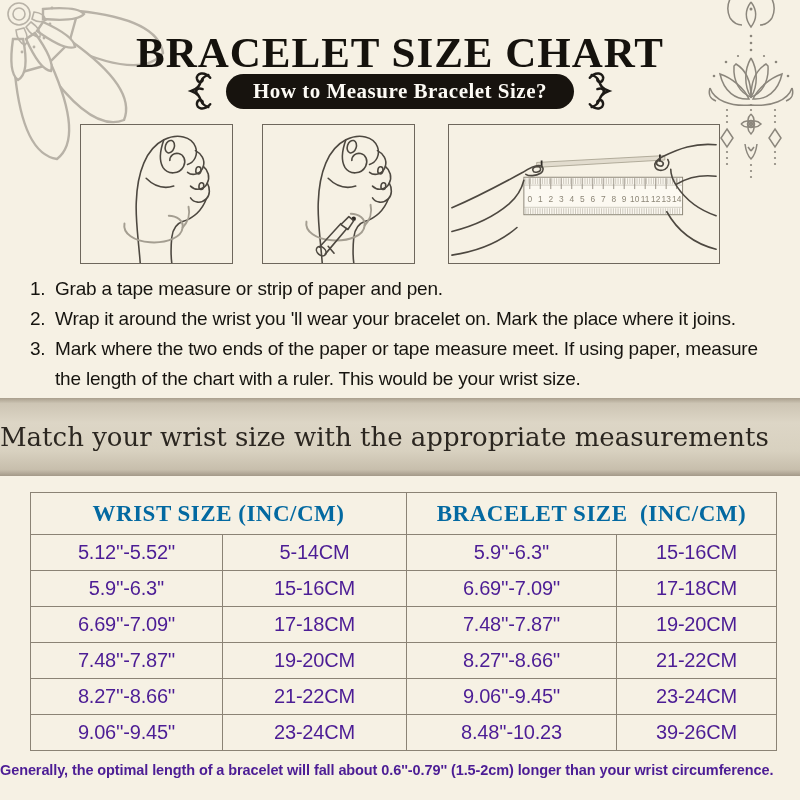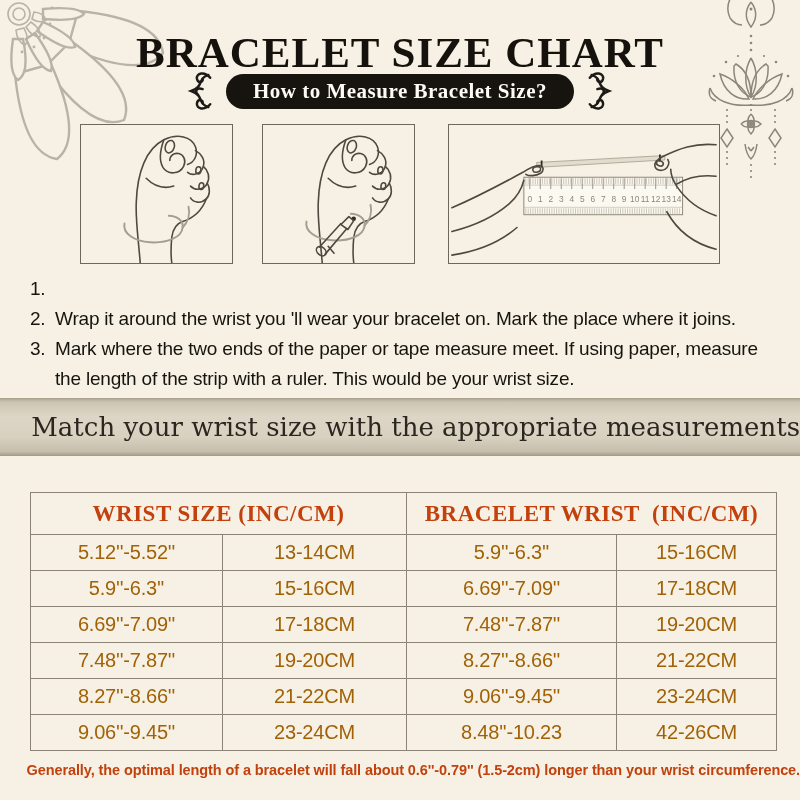"Grab a tape measure or" span.step-text { html: none -> <span>Grab a tape measure or strip of paper and pen.</span> }
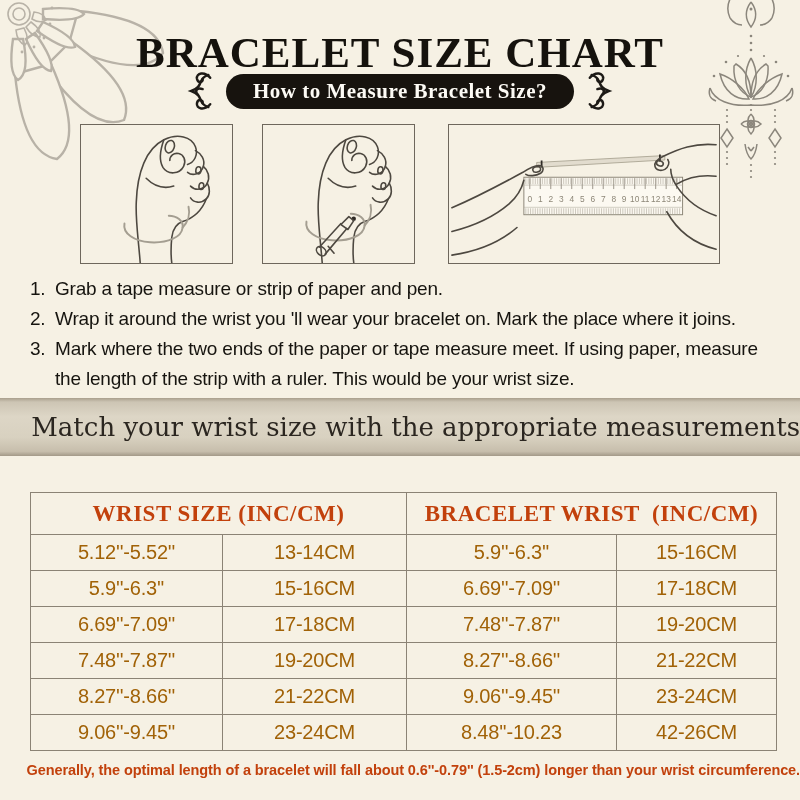"Mark where the two ends" span.step-text { text: strip -> chart }
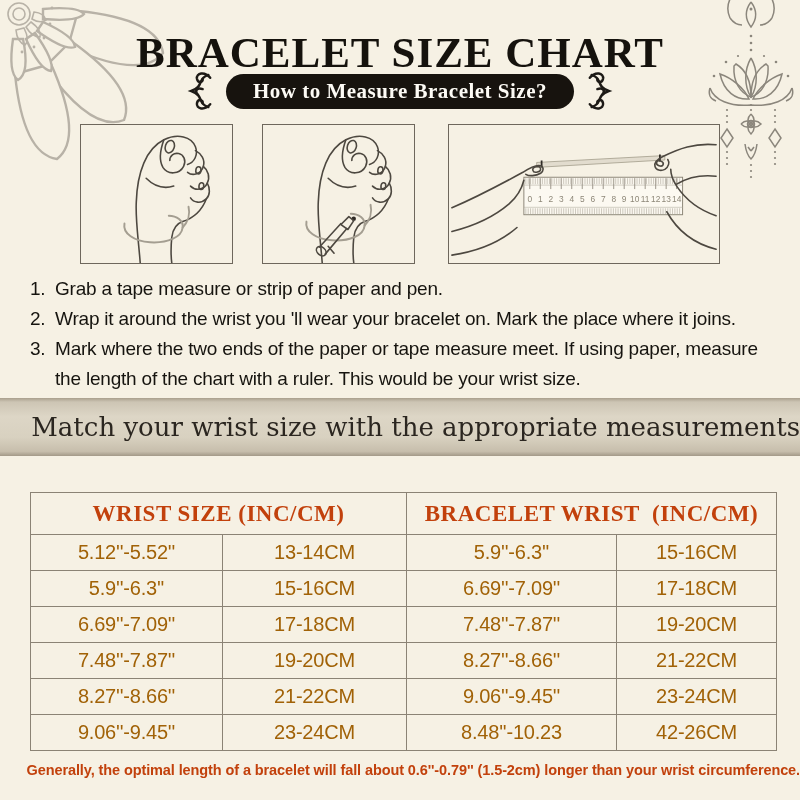"Match your wrist size with" .banner { height: 58px -> 78px; text-align: right -> left }
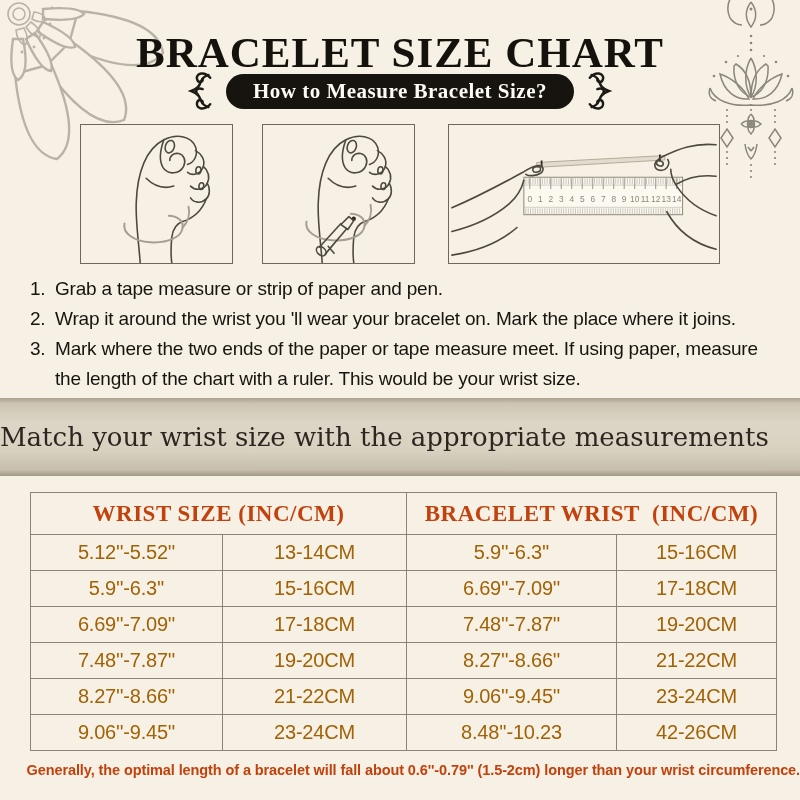"WRIST SIZE (INC/CM)" table.size th { color: #c2410c -> #0369a1 }
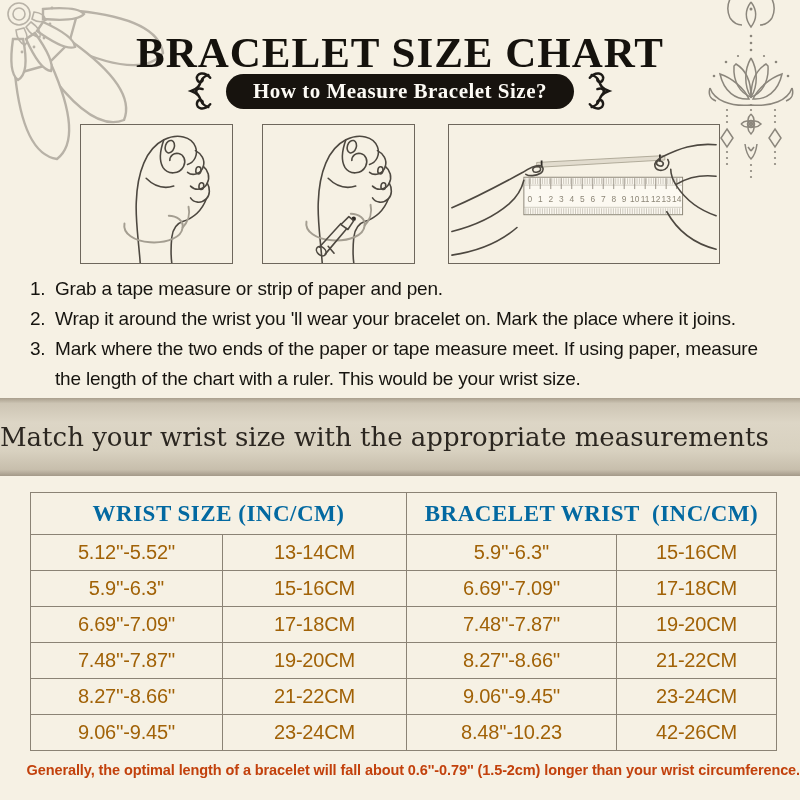"BRACELET WRIST (INC/CM)" th { text: WRIST -> SIZE }
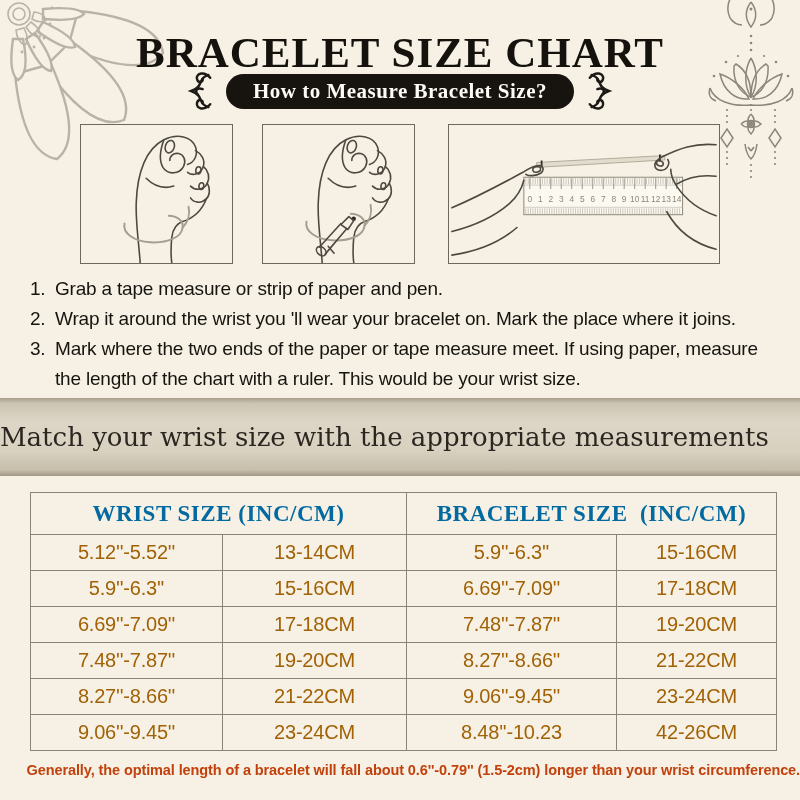"5.12''-5.52''" table.size td { color: #a16207 -> #4c1d95 }
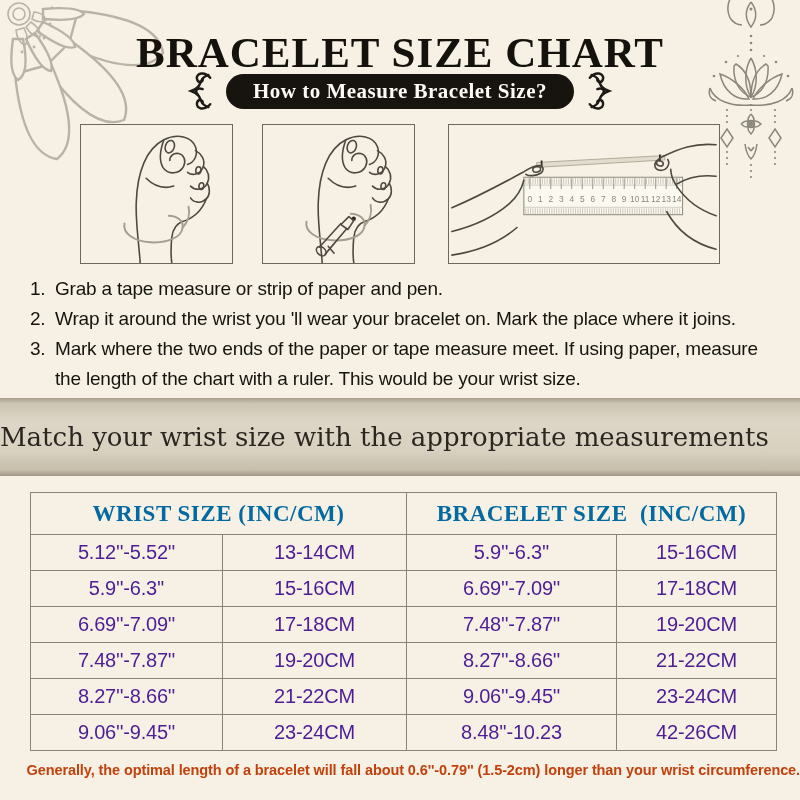"13-14CM" td { text: 13-14CM -> 5-14CM }
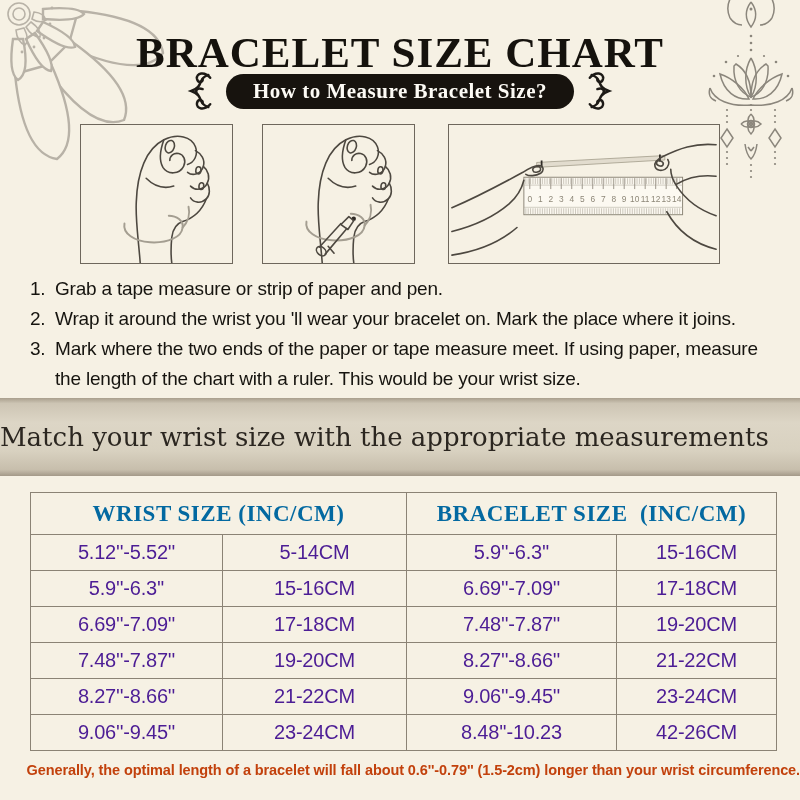"42-26CM" td { text: 42-26CM -> 39-26CM }
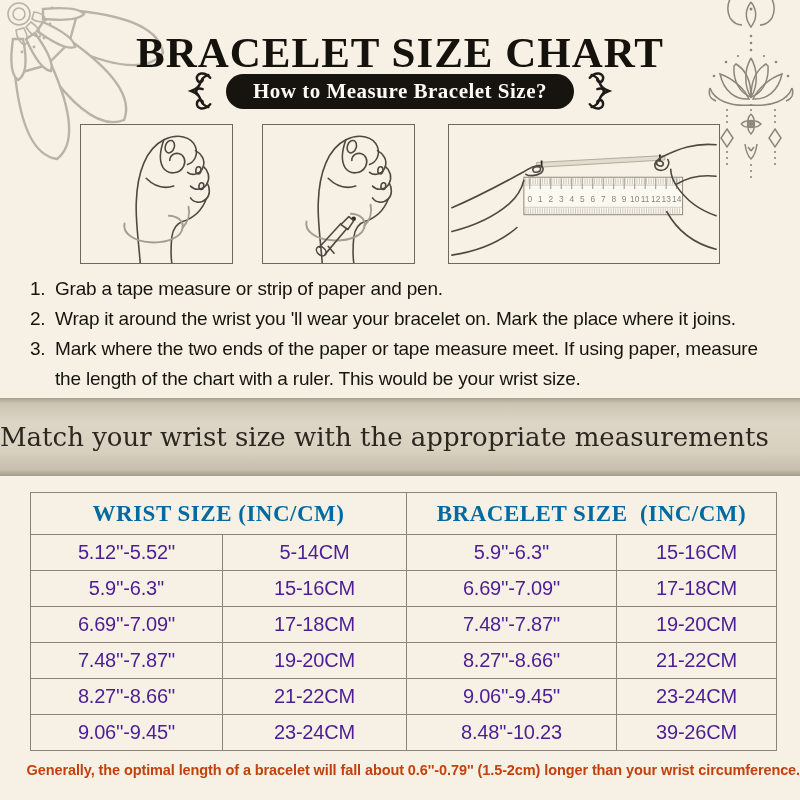"Generally, the optimal length of" .footnote { color: #c2410c -> #4c1d95; text-align: right -> left }
